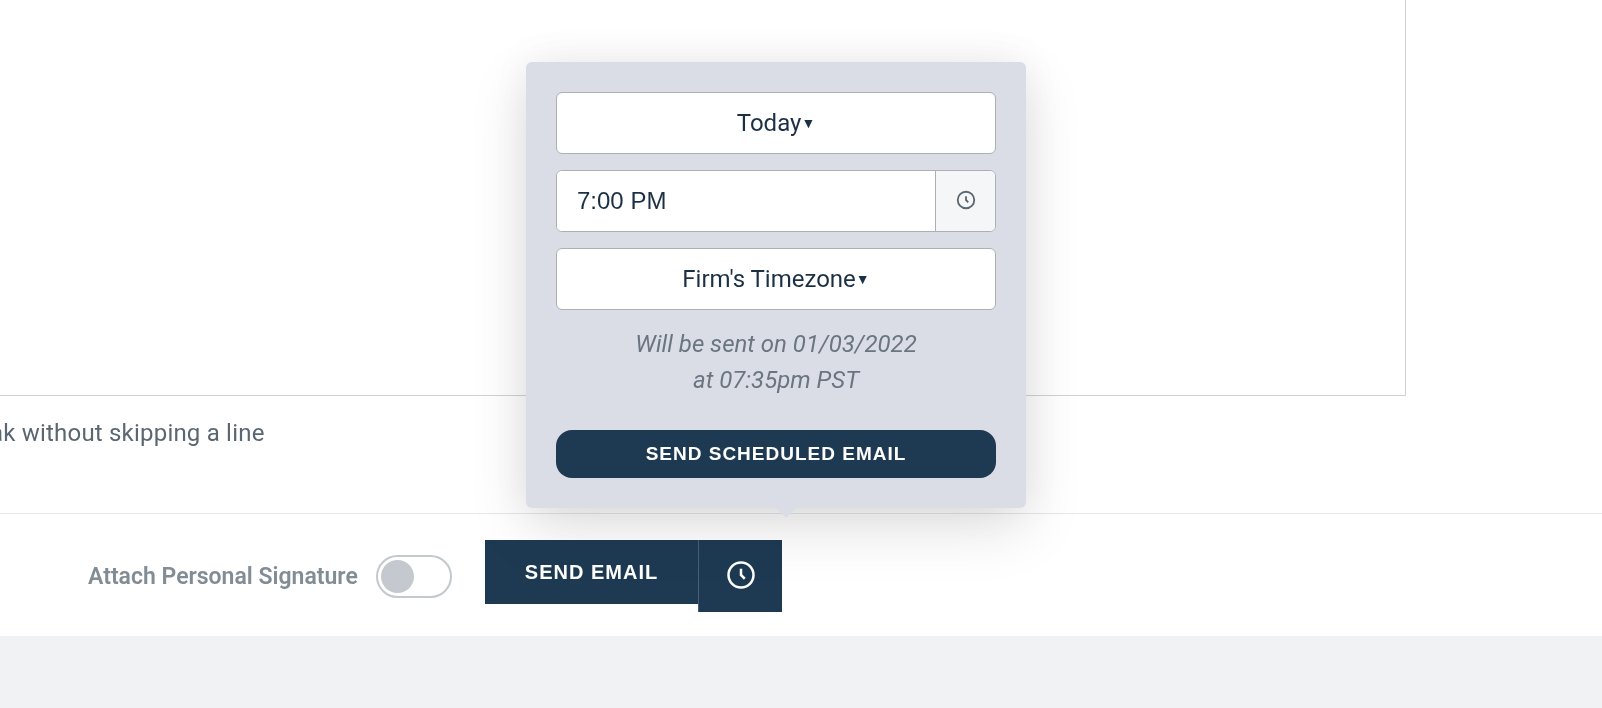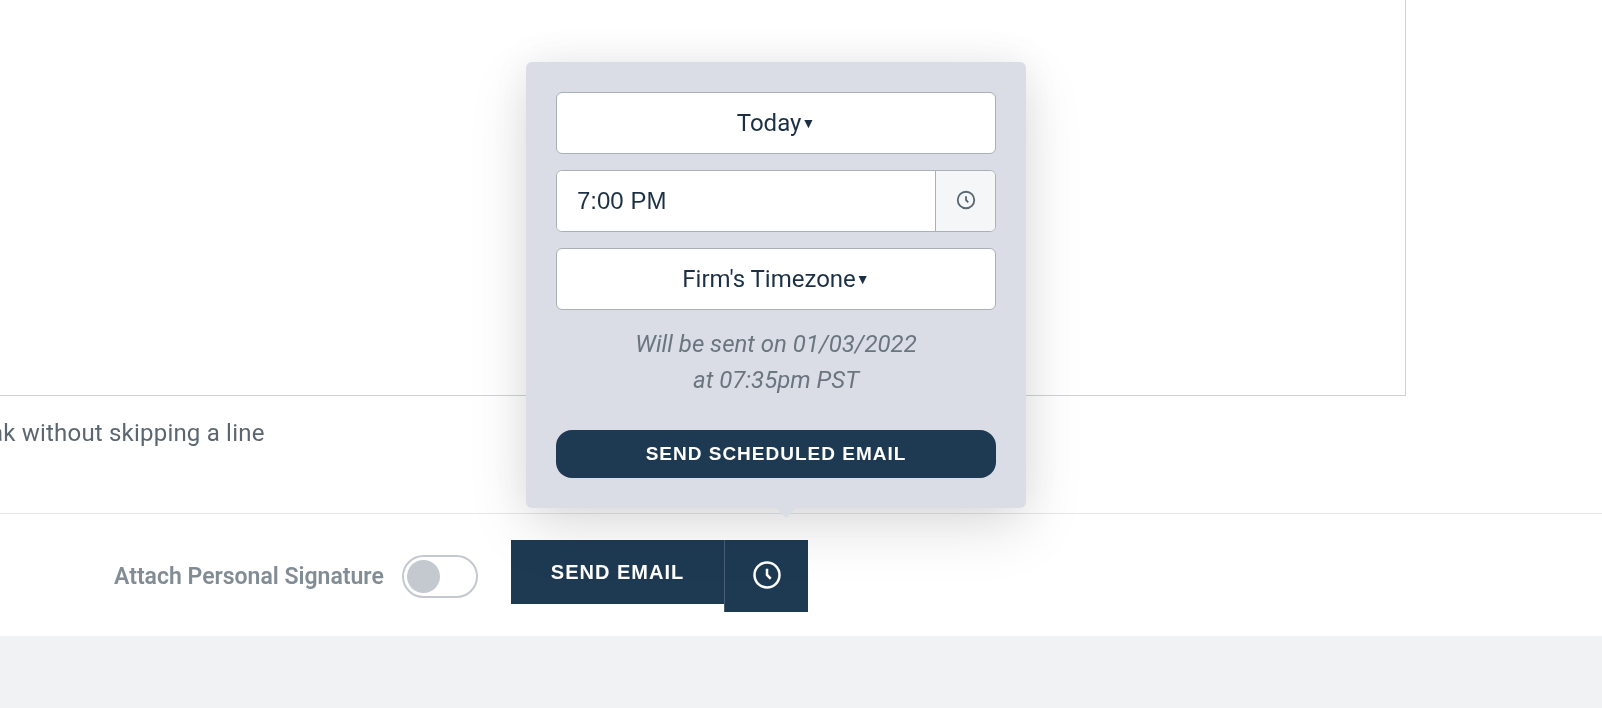"Attach Personal Signature" .signature-label { margin-left: 114px -> 88px }
